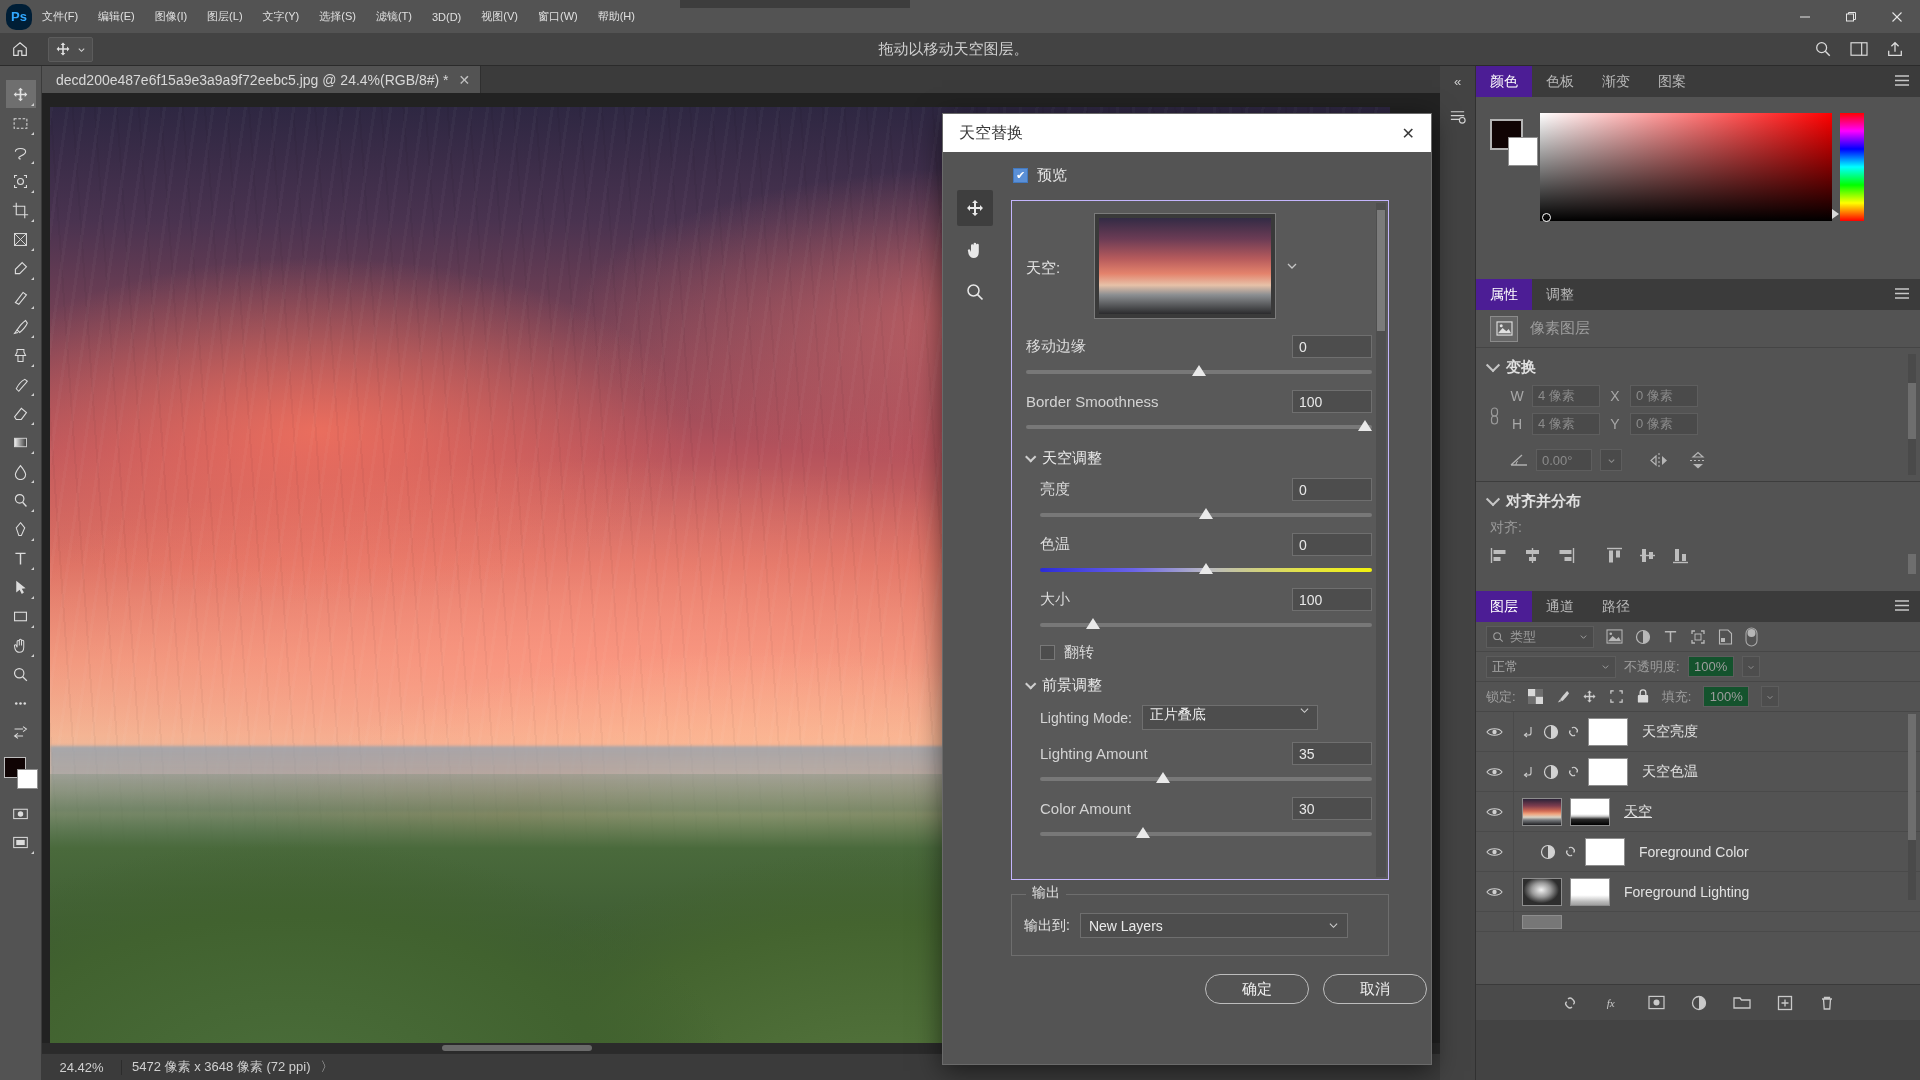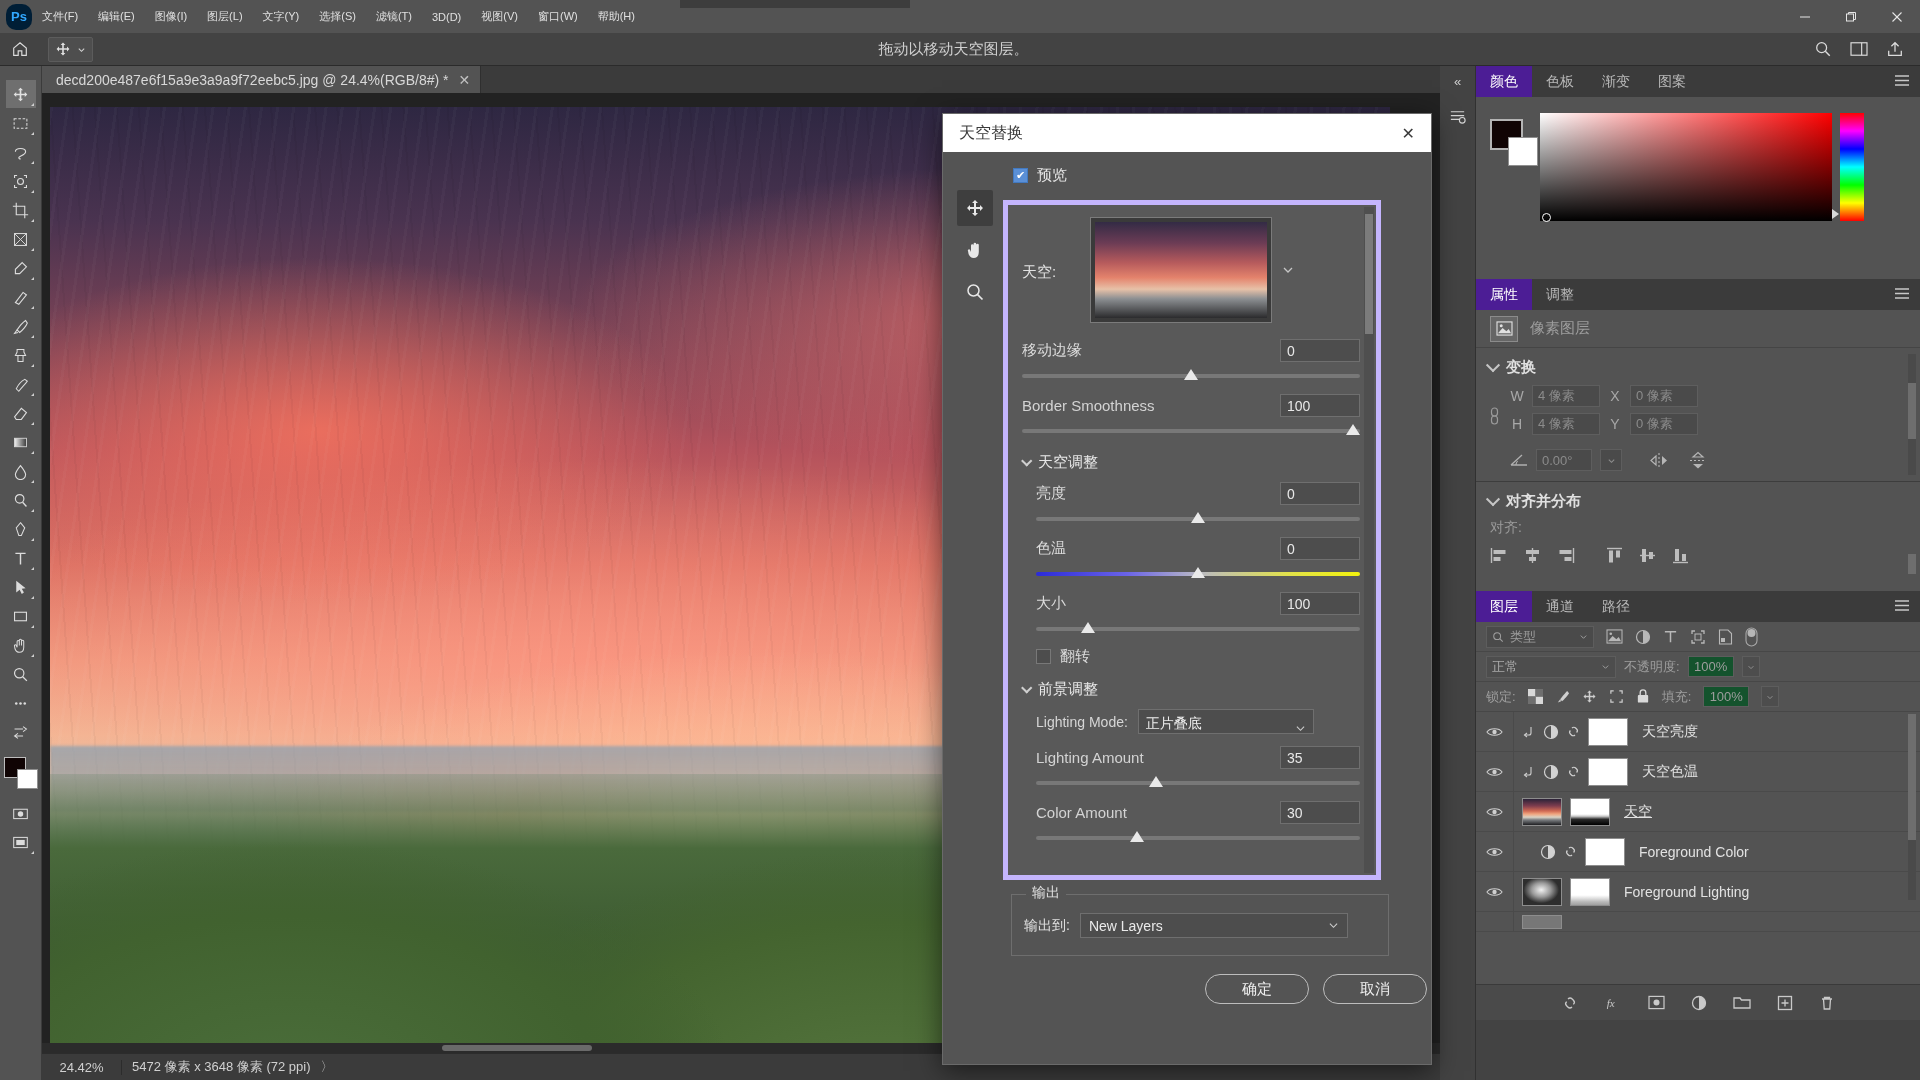"天空:" .scrollpane { border: 5px solid #c4b5fd -> 1px solid #c4b5fd; left: 60px -> 68px }
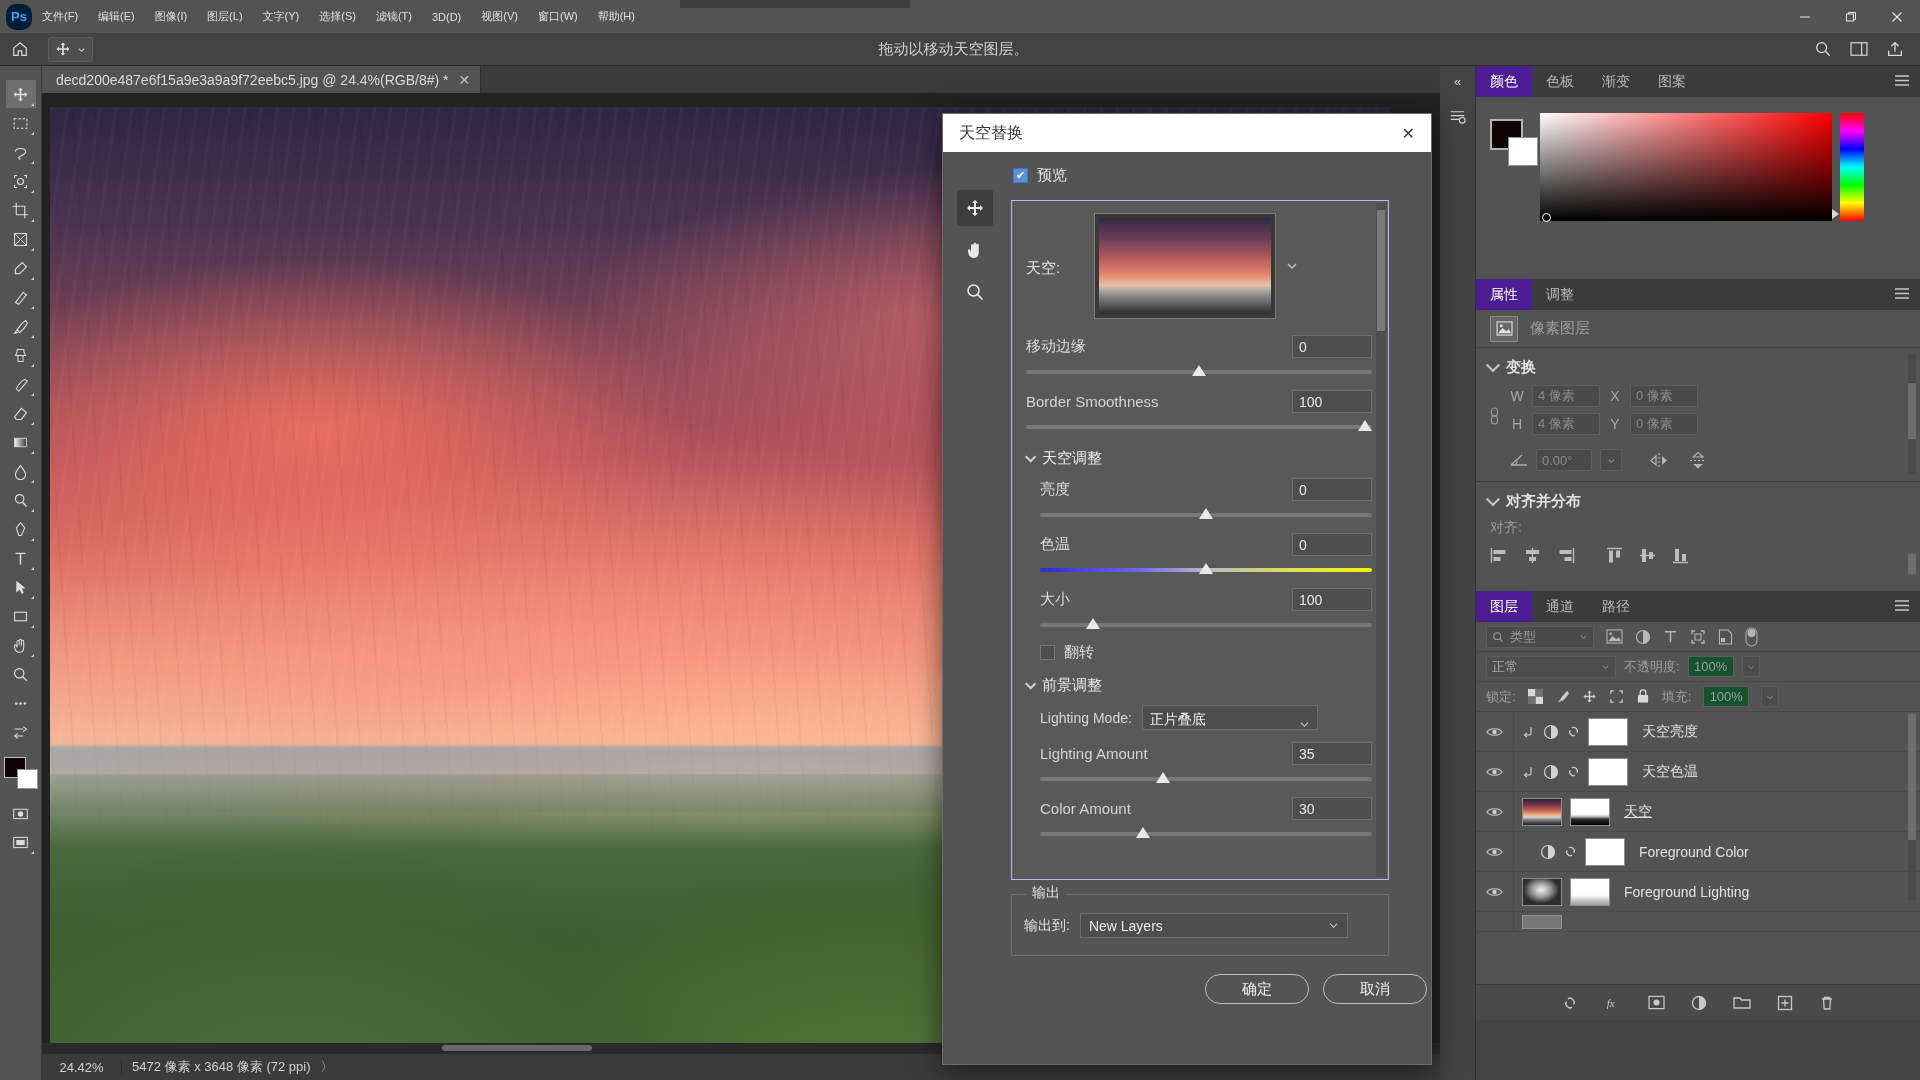"正片叠底" .ddbox { align-items: flex-end -> flex-start }
